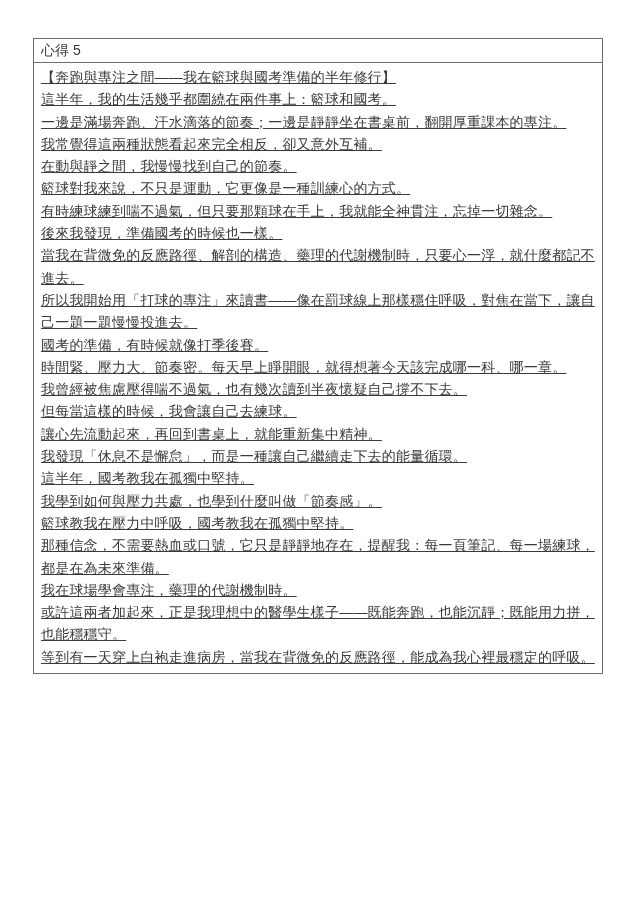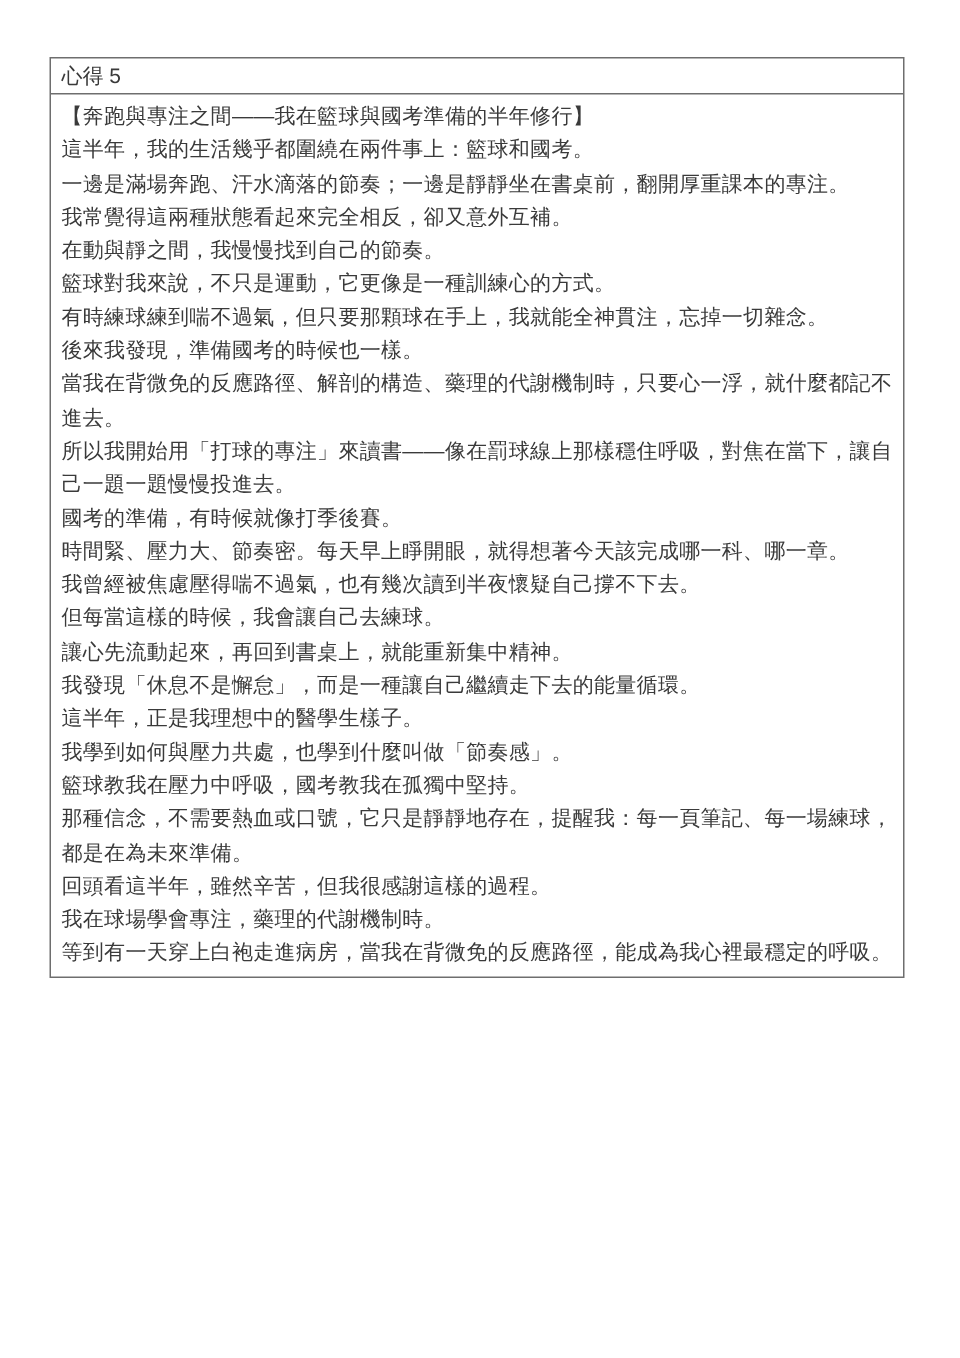"【奔跑與專注之間——我在籃球與國考準備的半年修行】" .doc-table .body-row { text-decoration: none -> underline }
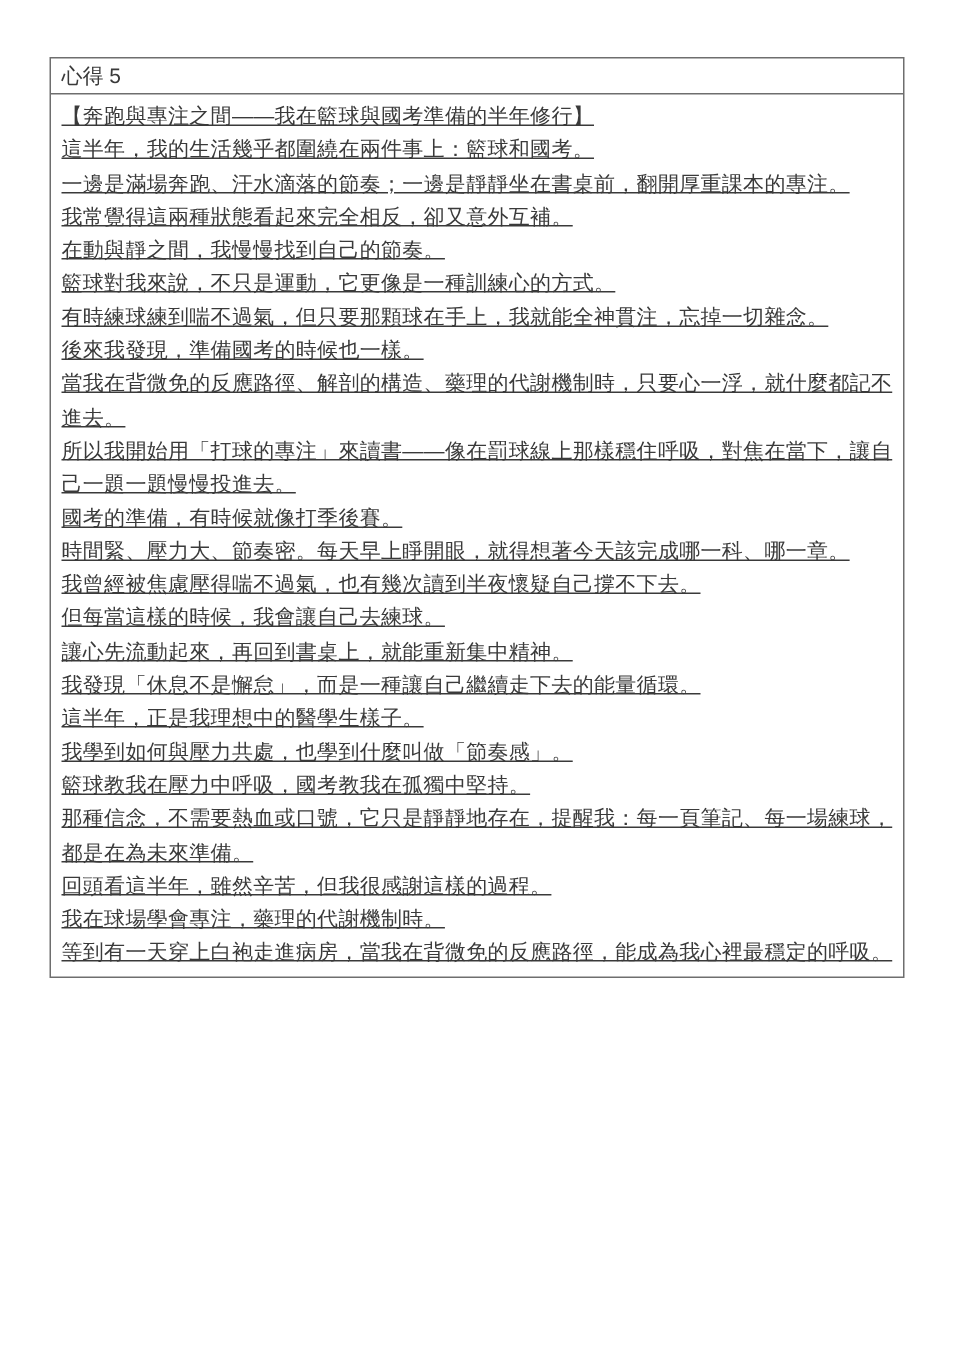"這半年，正是我理想中的醫學生樣子。" p { text: 正是我理想中的醫學生樣子 -> 國考教我在孤獨中堅持 }
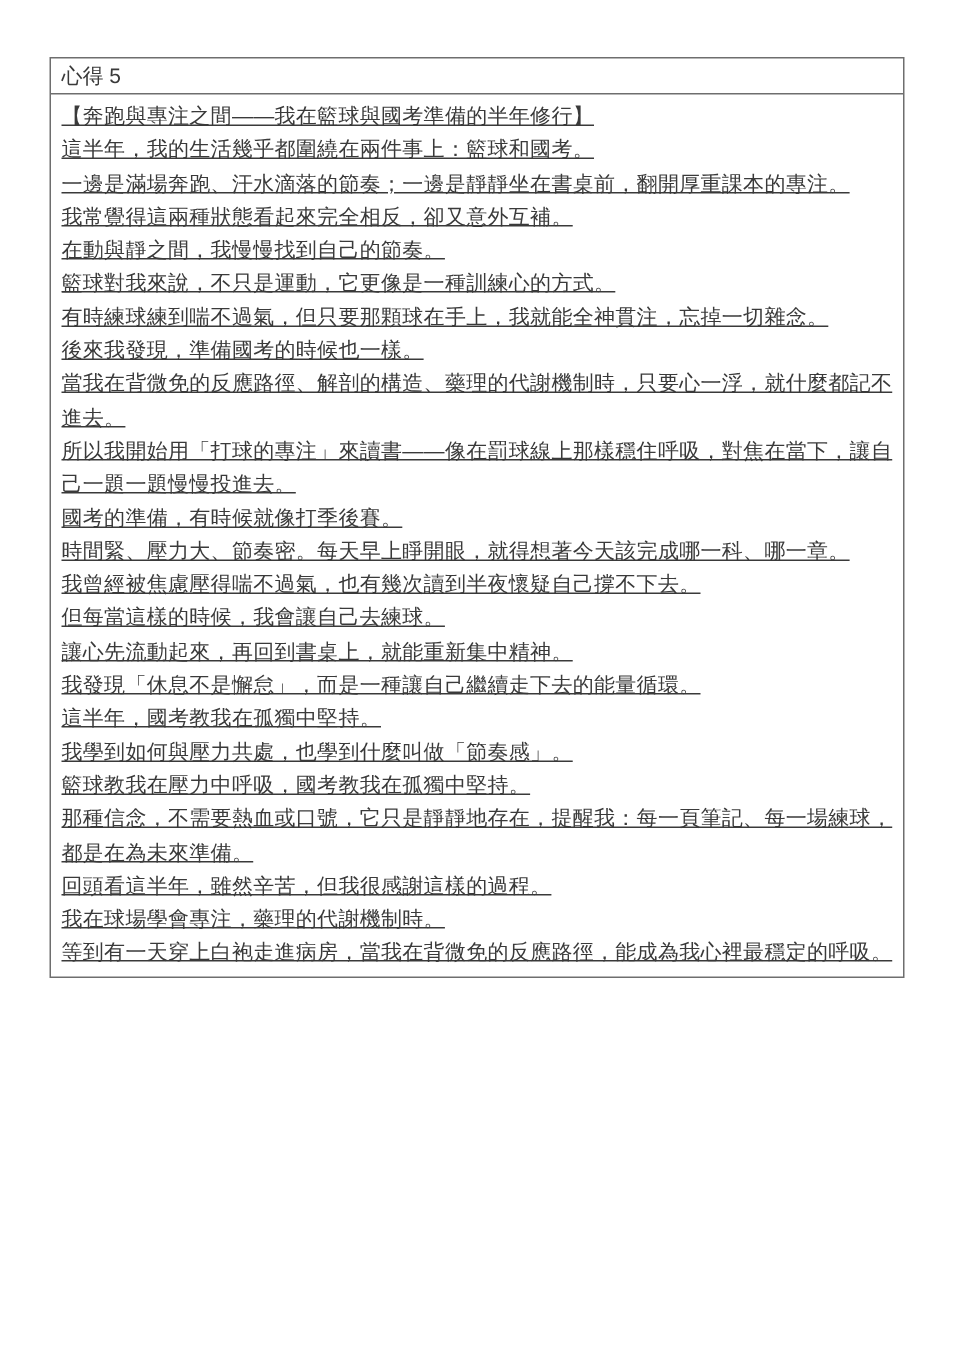"回頭看這半年，雖然辛苦，但我很感謝這樣的過程。" p { html: <p>回頭看這半年，雖然辛苦，但我很感謝這樣的過程。</p> -> none }
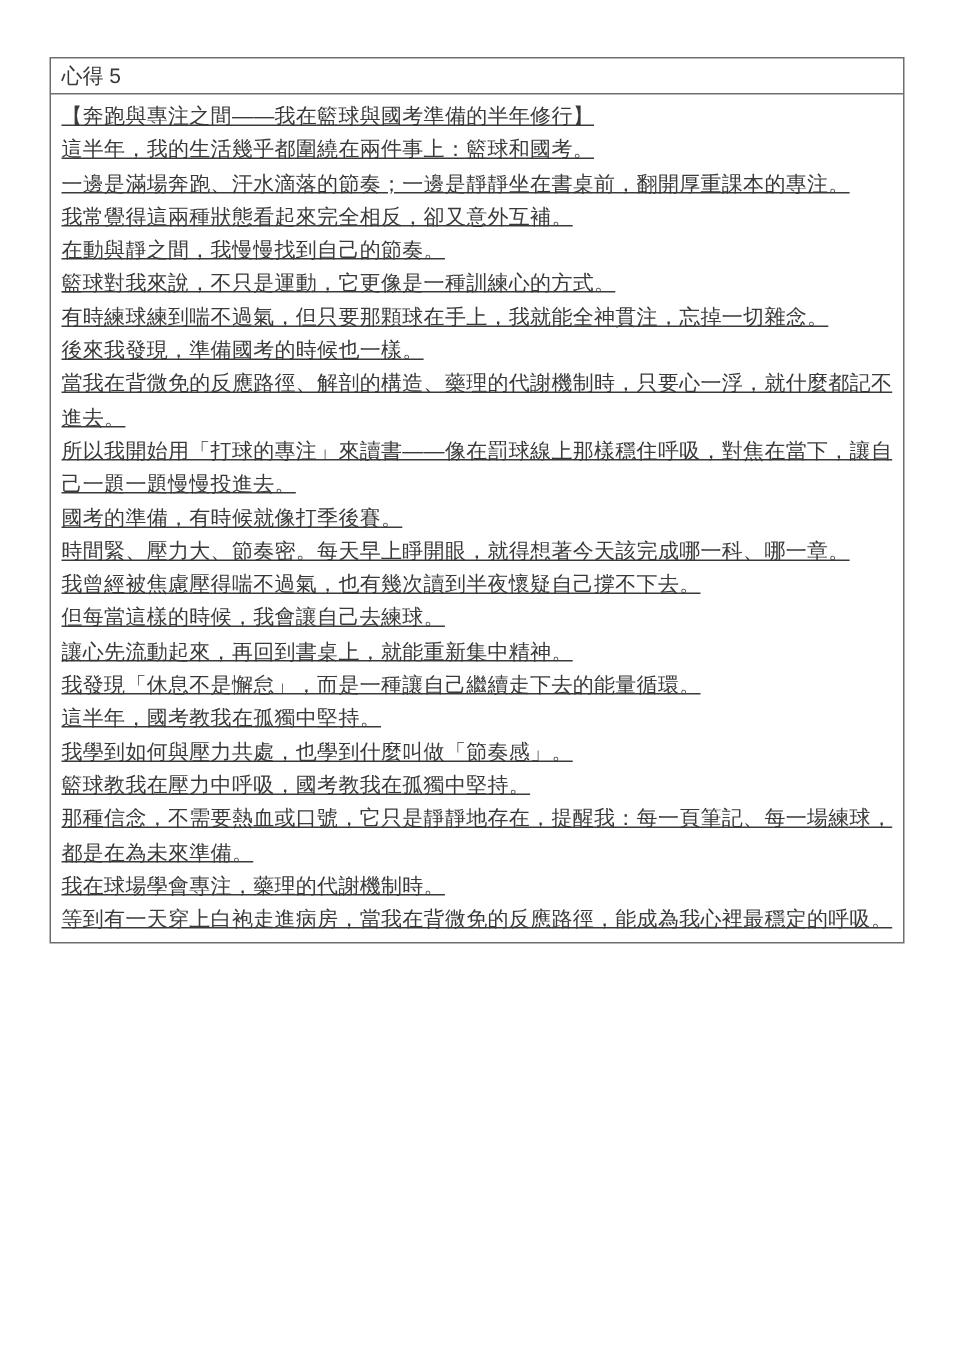"或許這兩者加起來，正是我理想中的醫學生樣子——既能奔跑，也能沉靜；既能用力拼，也" p { html: none -> <p>或許這兩者加起來，正是我理想中的醫學生樣子——既能奔跑，也能沉靜；既能用力拼，也能穩穩守。</p> }
